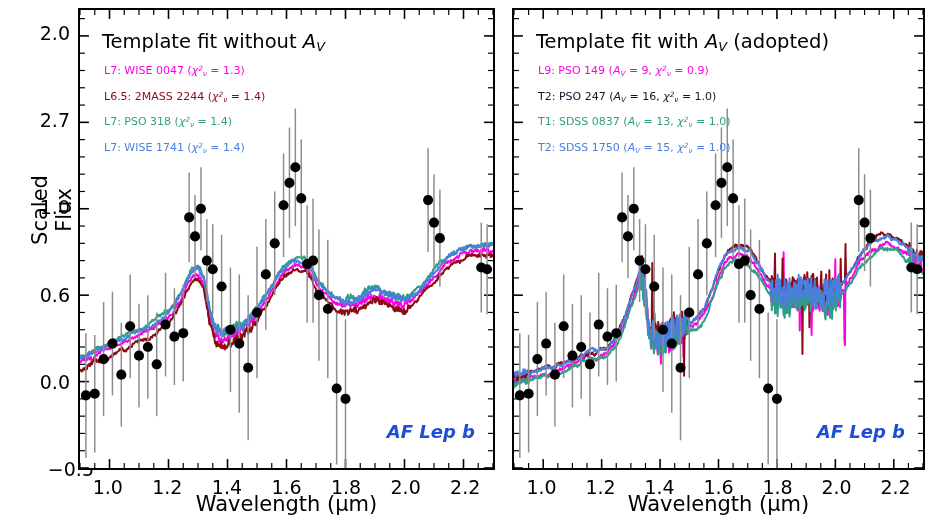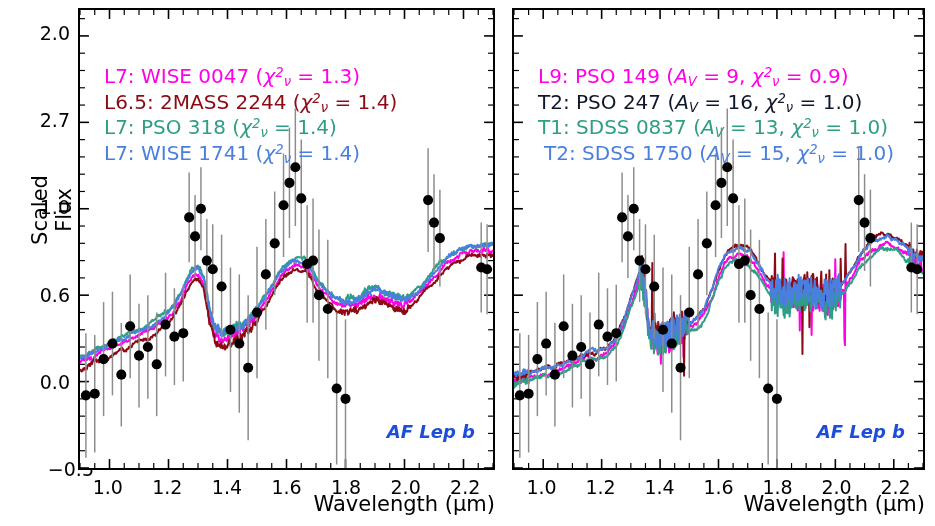"Template fit without AV" div.title { html: none -> <div>Template fit without <i>A<sub>V</sub></i></div> }
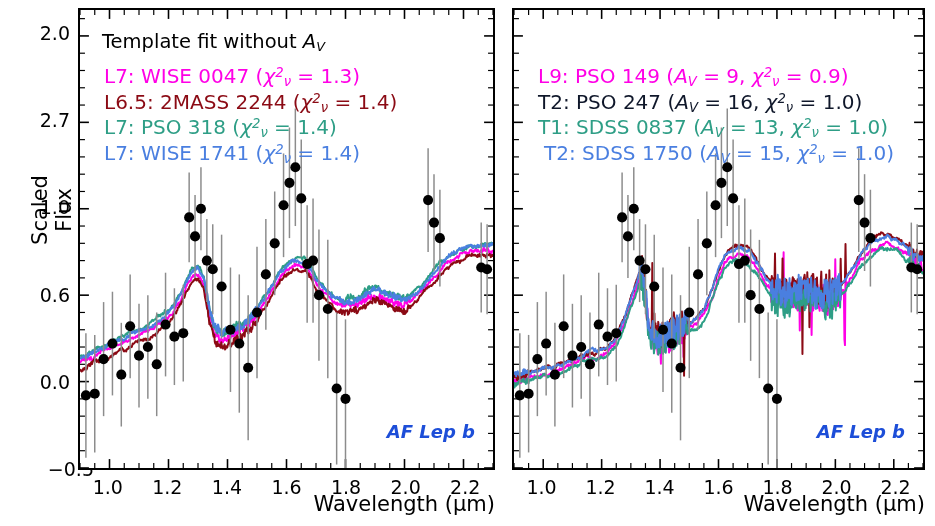"Template fit with AV (adopted)" div.title { html: none -> <div>Template fit with <i>A<sub>V</sub></i> (adopted)</div> }
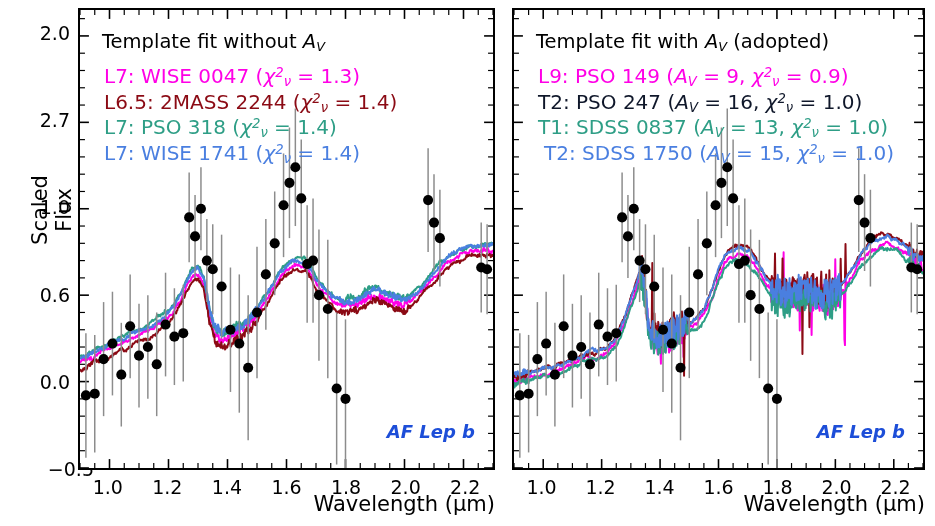"L7: WISE 0047 (χ2ν =" .leg { font-size: 20px -> 11px }
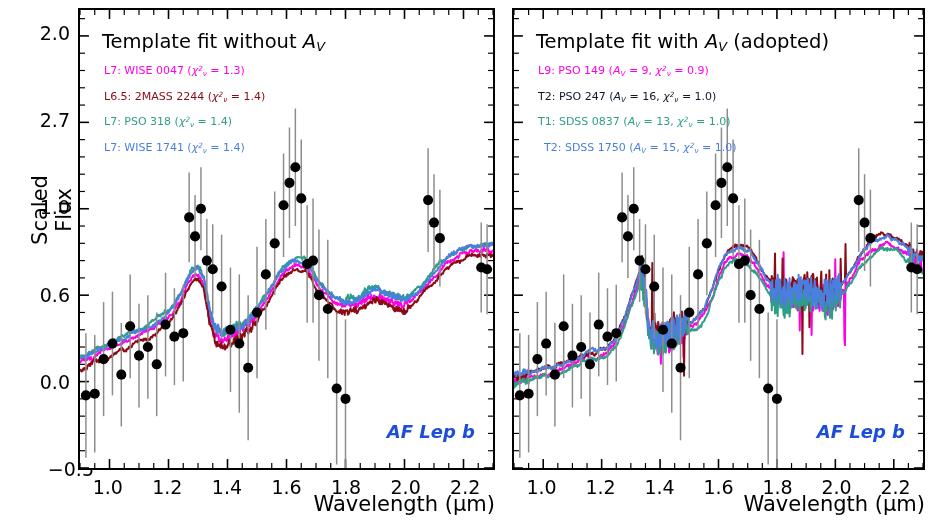"T2: SDSS 1750 (AV =" div.leg { margin-left: 6px -> none }
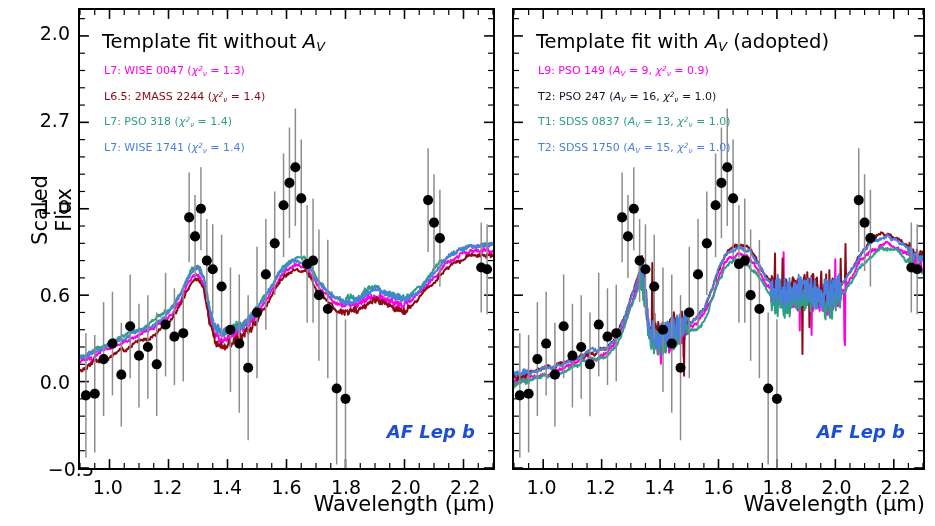"Wavelength (μm)" .xlabel { text-align: right -> center }
